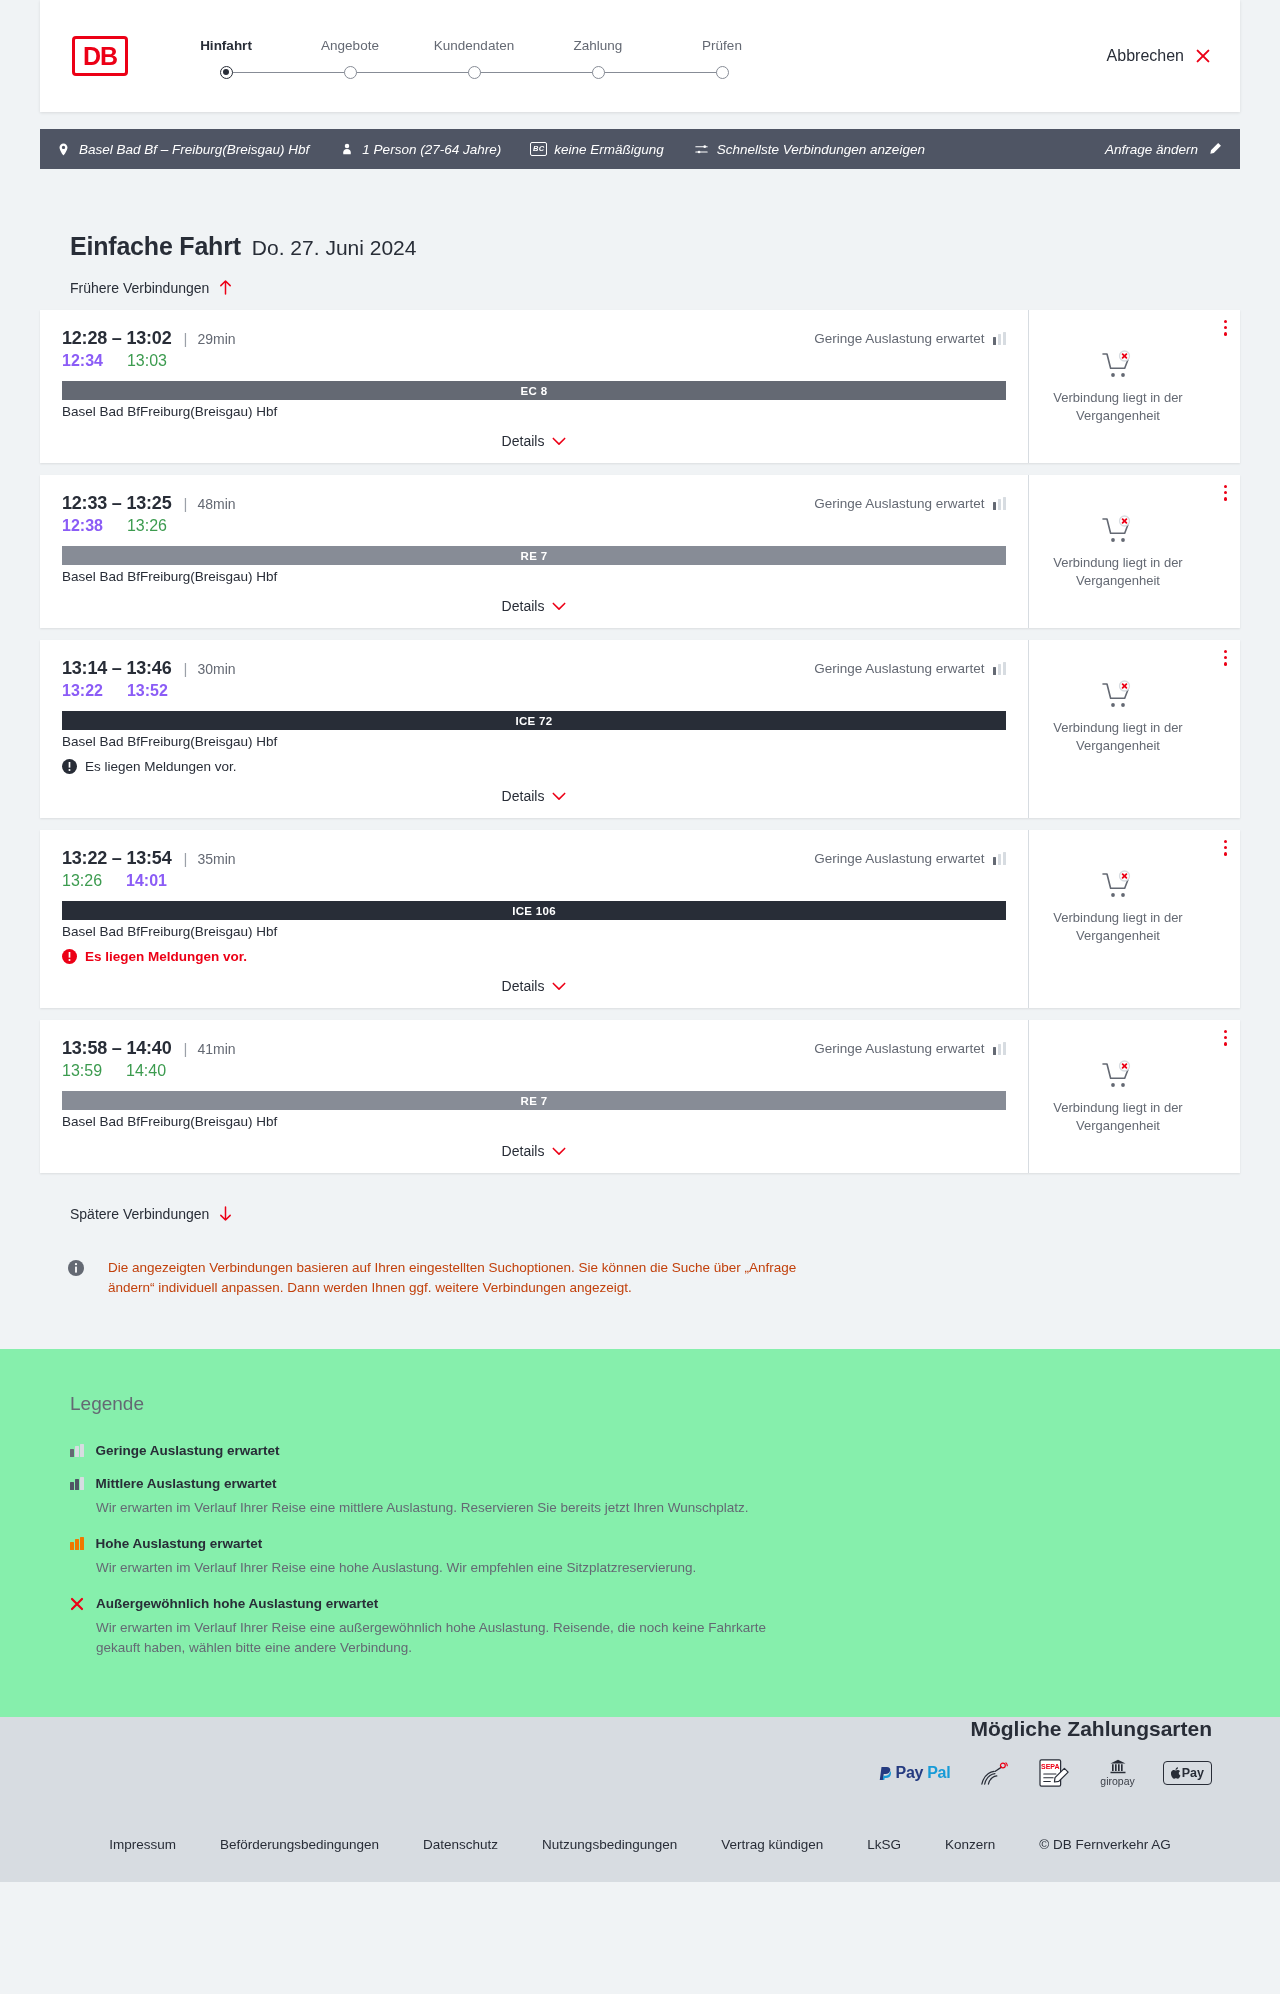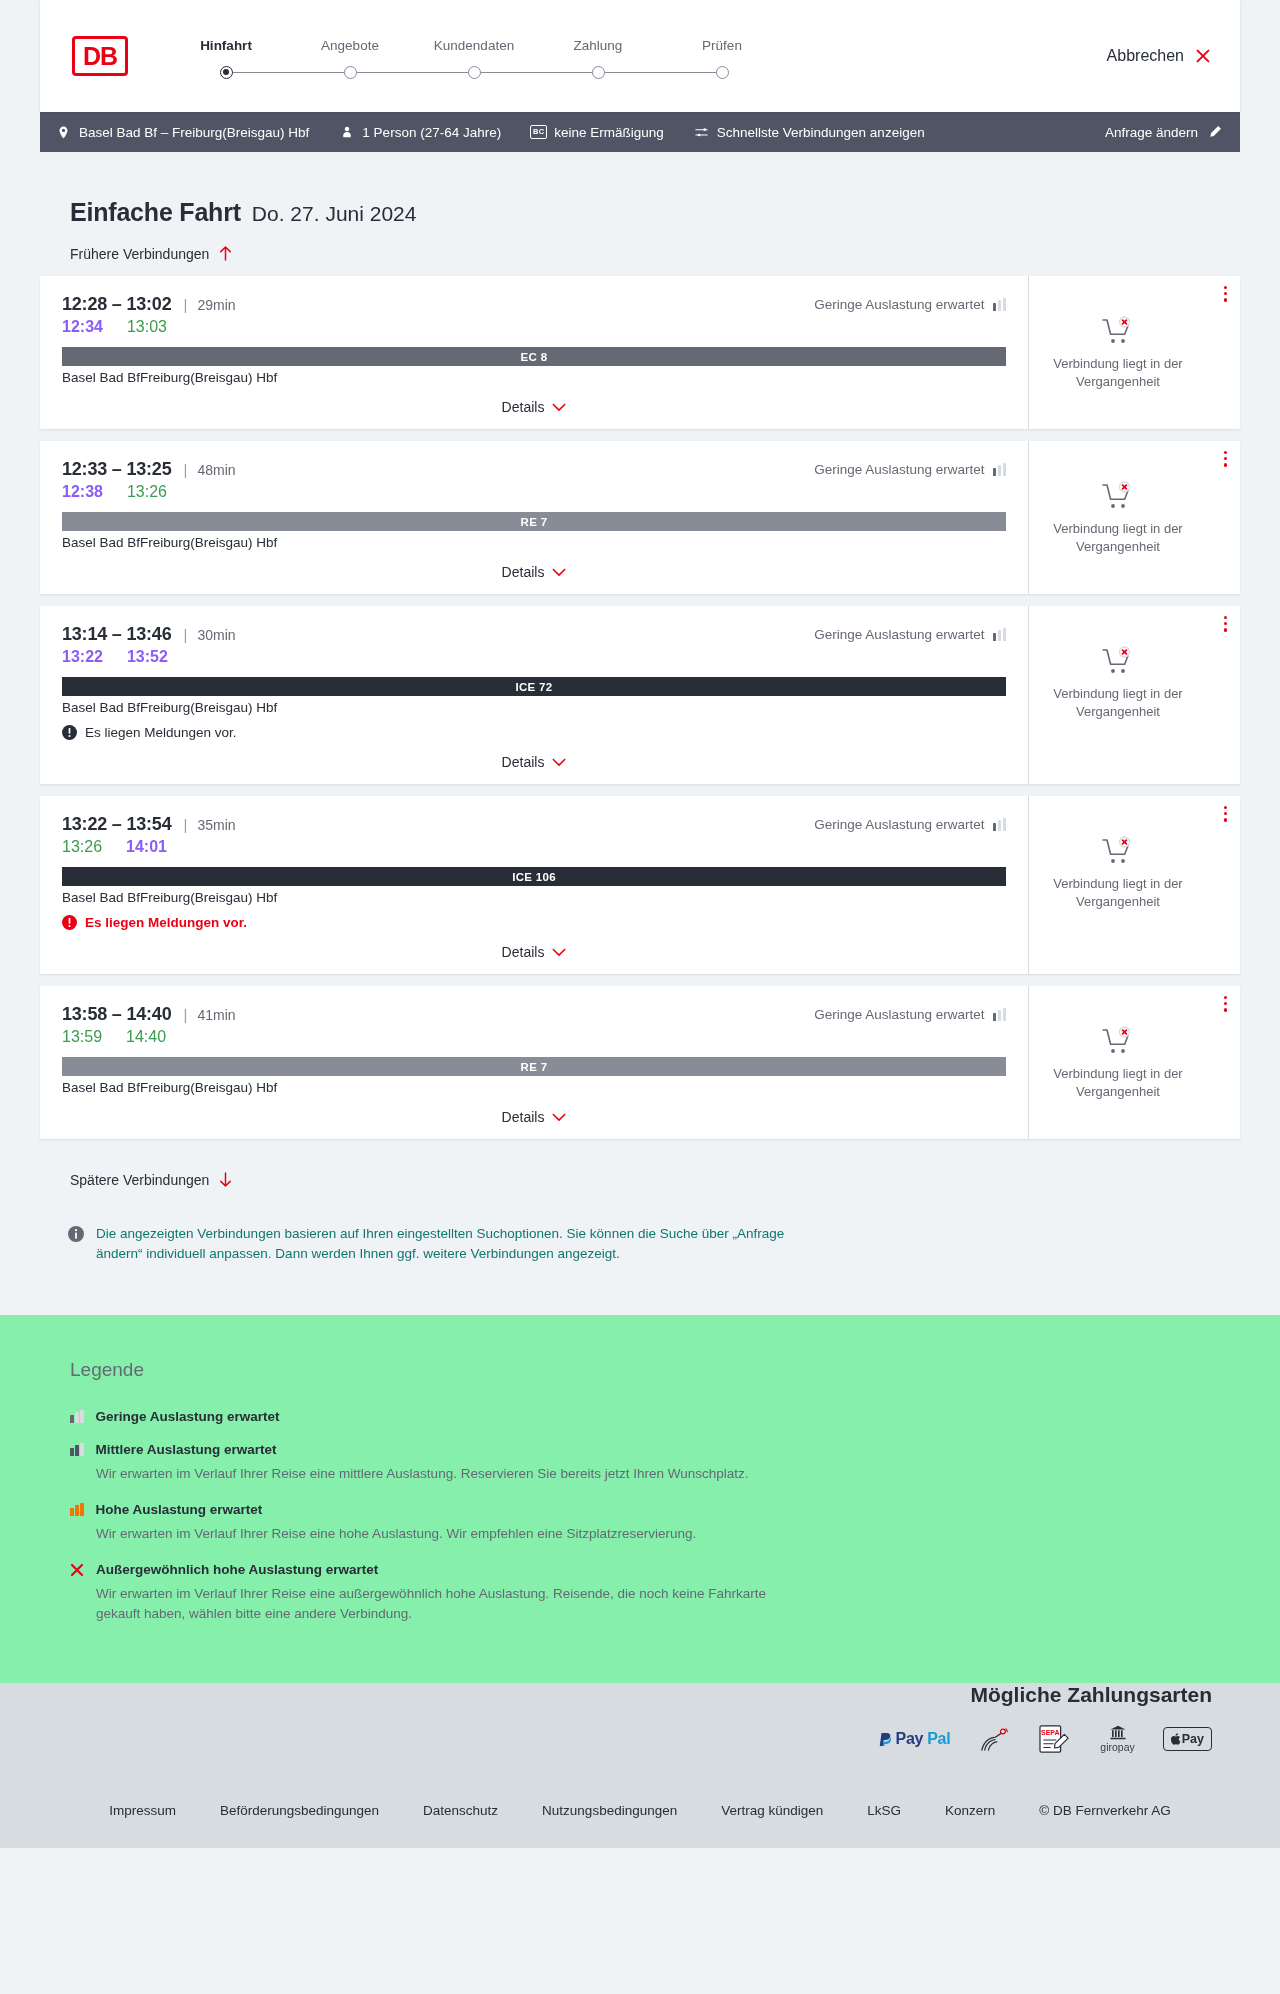"Basel Bad Bf – Freiburg(Breisgau)" .summary-shell { font-style: none -> italic; padding: 0 40px -> 17px 40px }
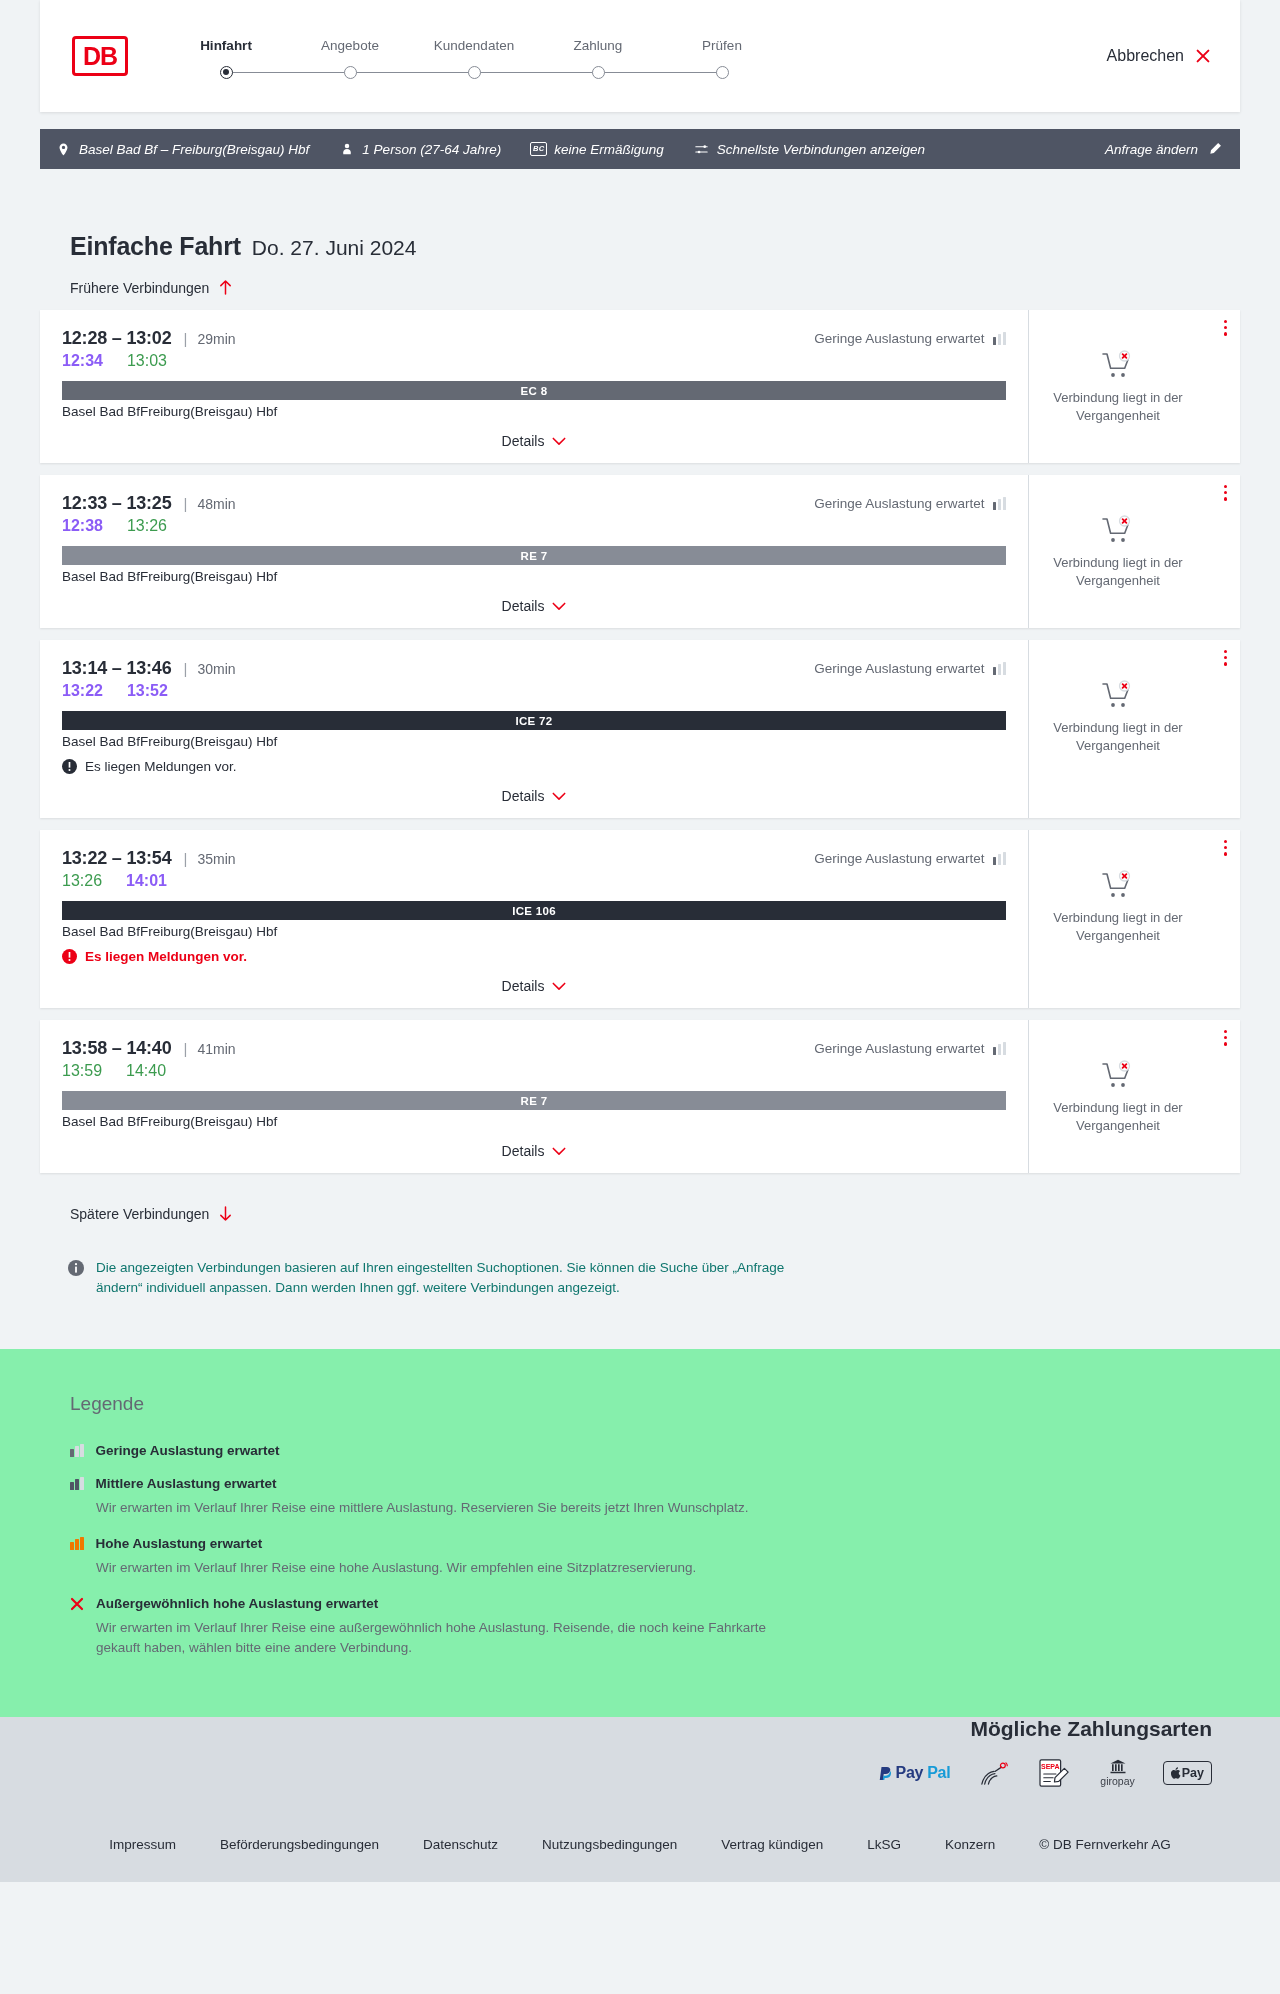"Die angezeigten Verbindungen basieren" .info-note { color: #0f766e -> #c2410c; gap: 12px -> 24px }
